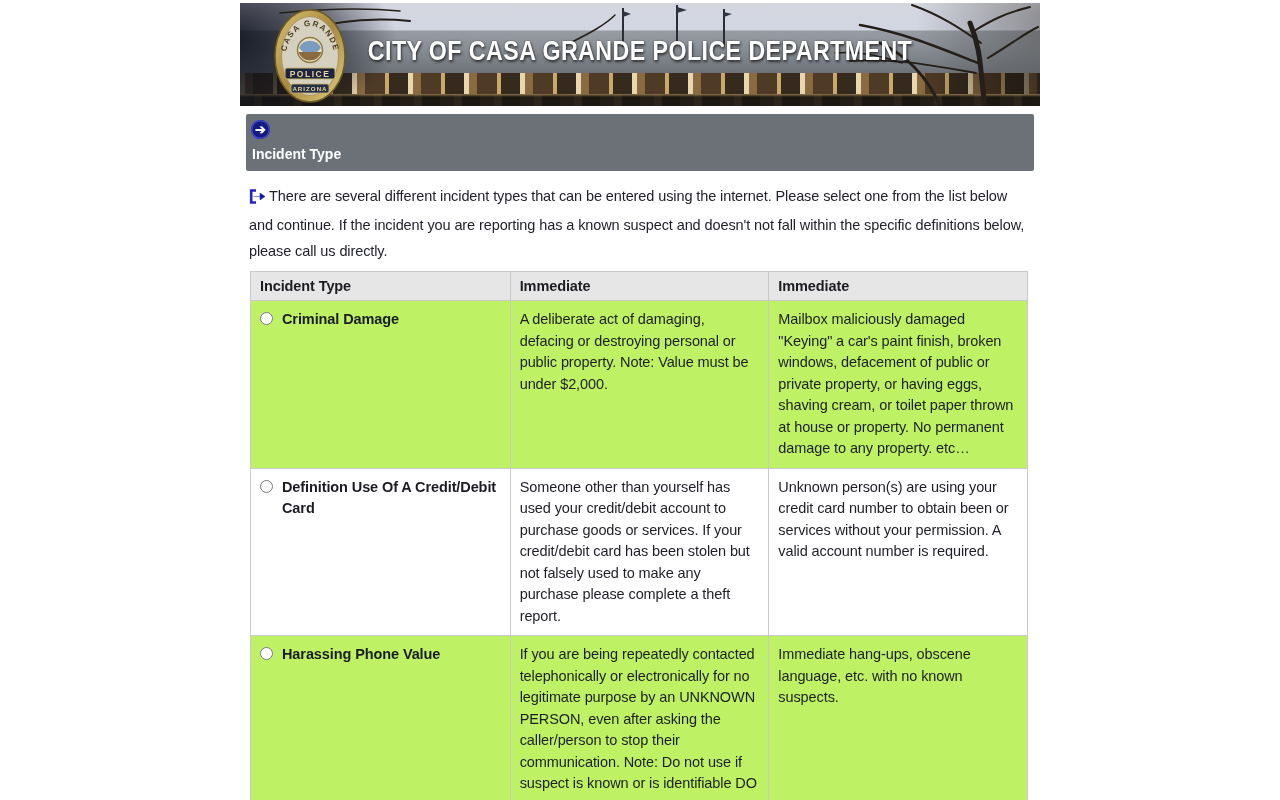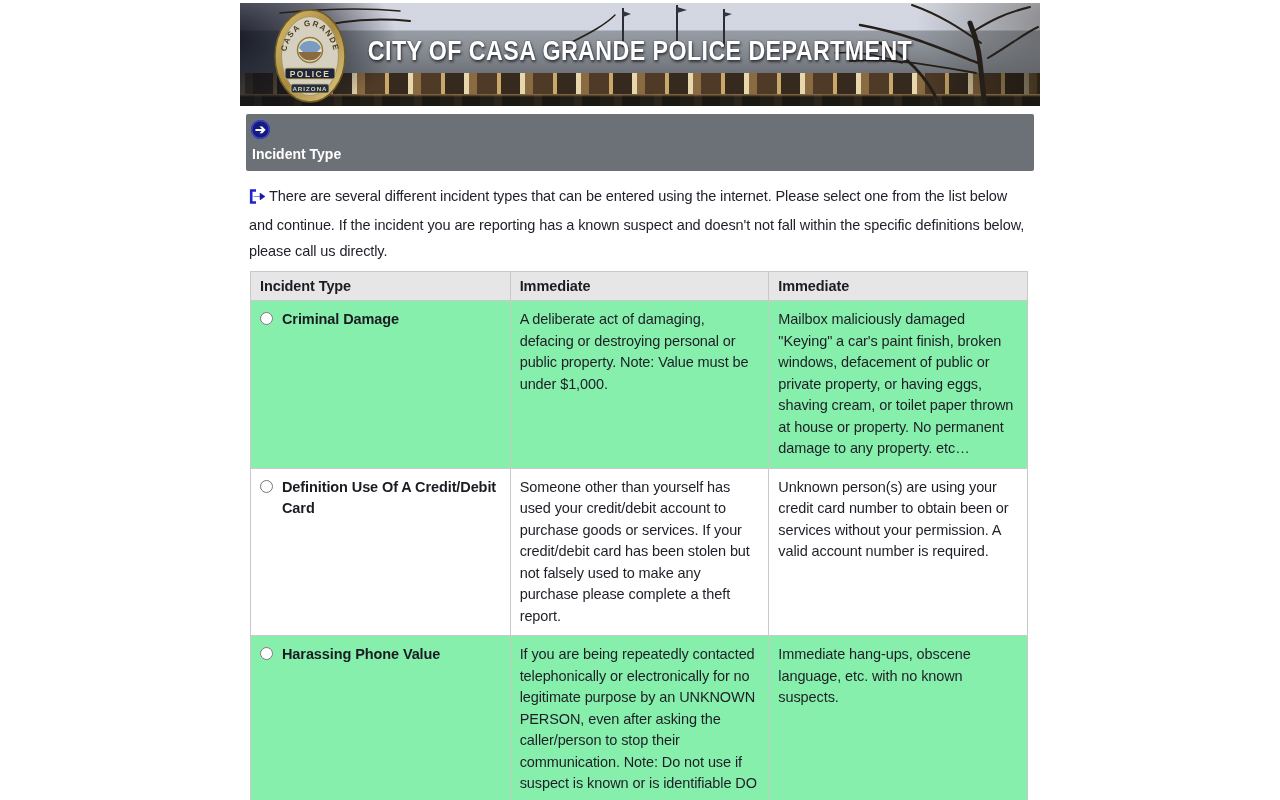"Criminal Damage" .incident-table tr.alt td { background: #86efac -> #bef264 }
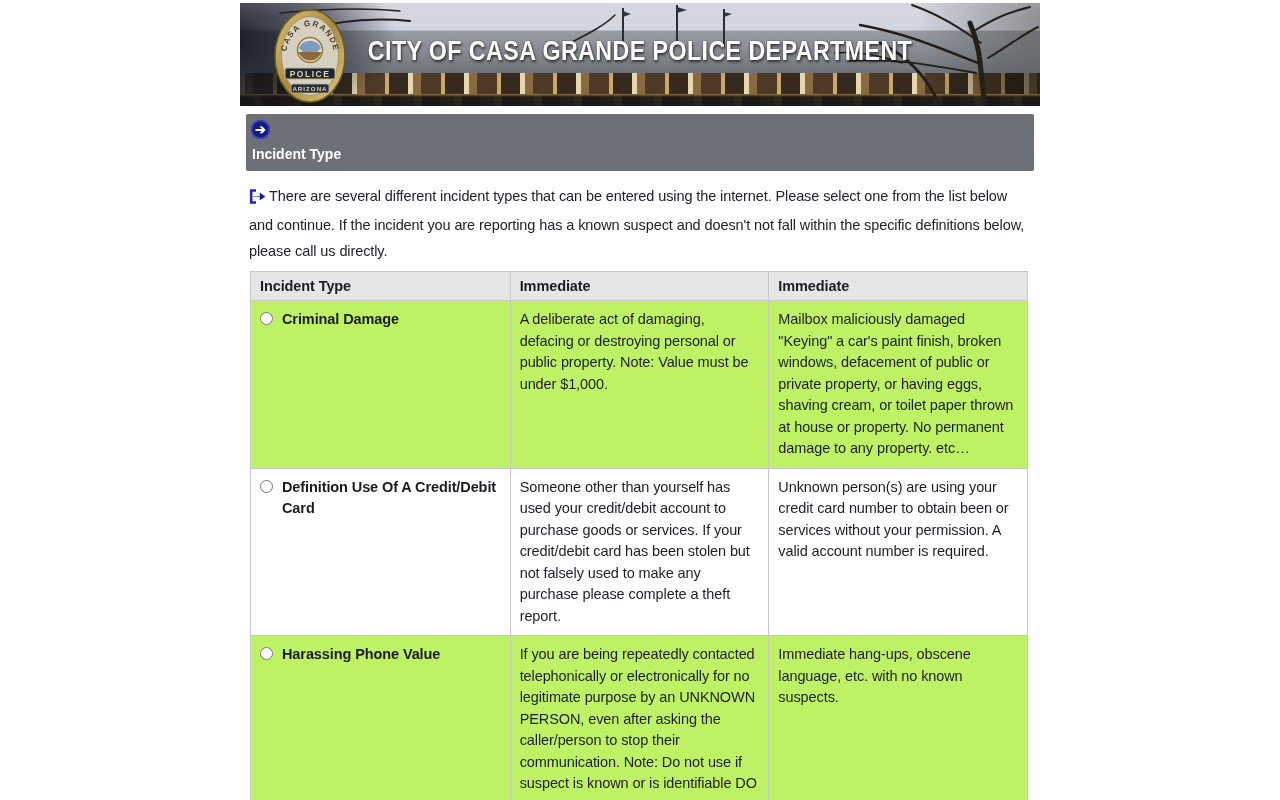"A deliberate act of damaging," td { text: $1,000 -> $2,000 }
